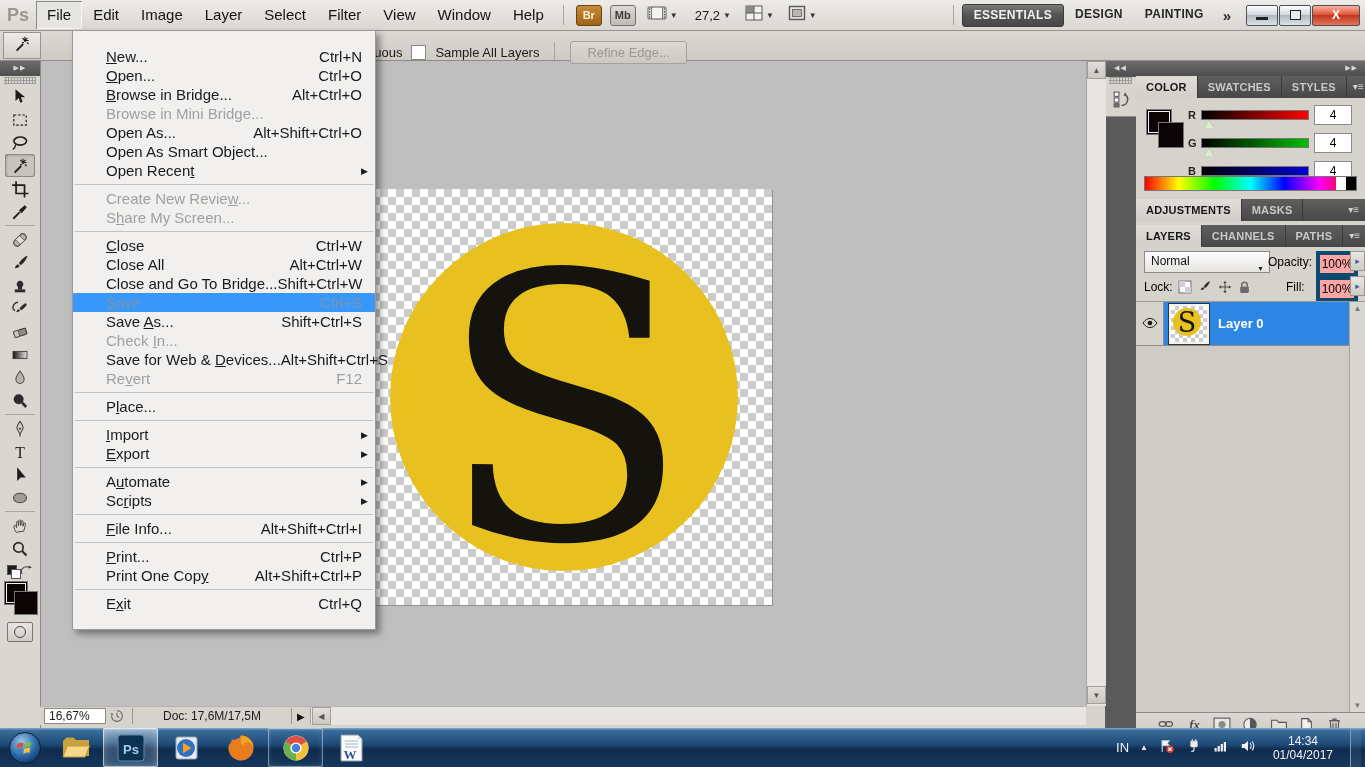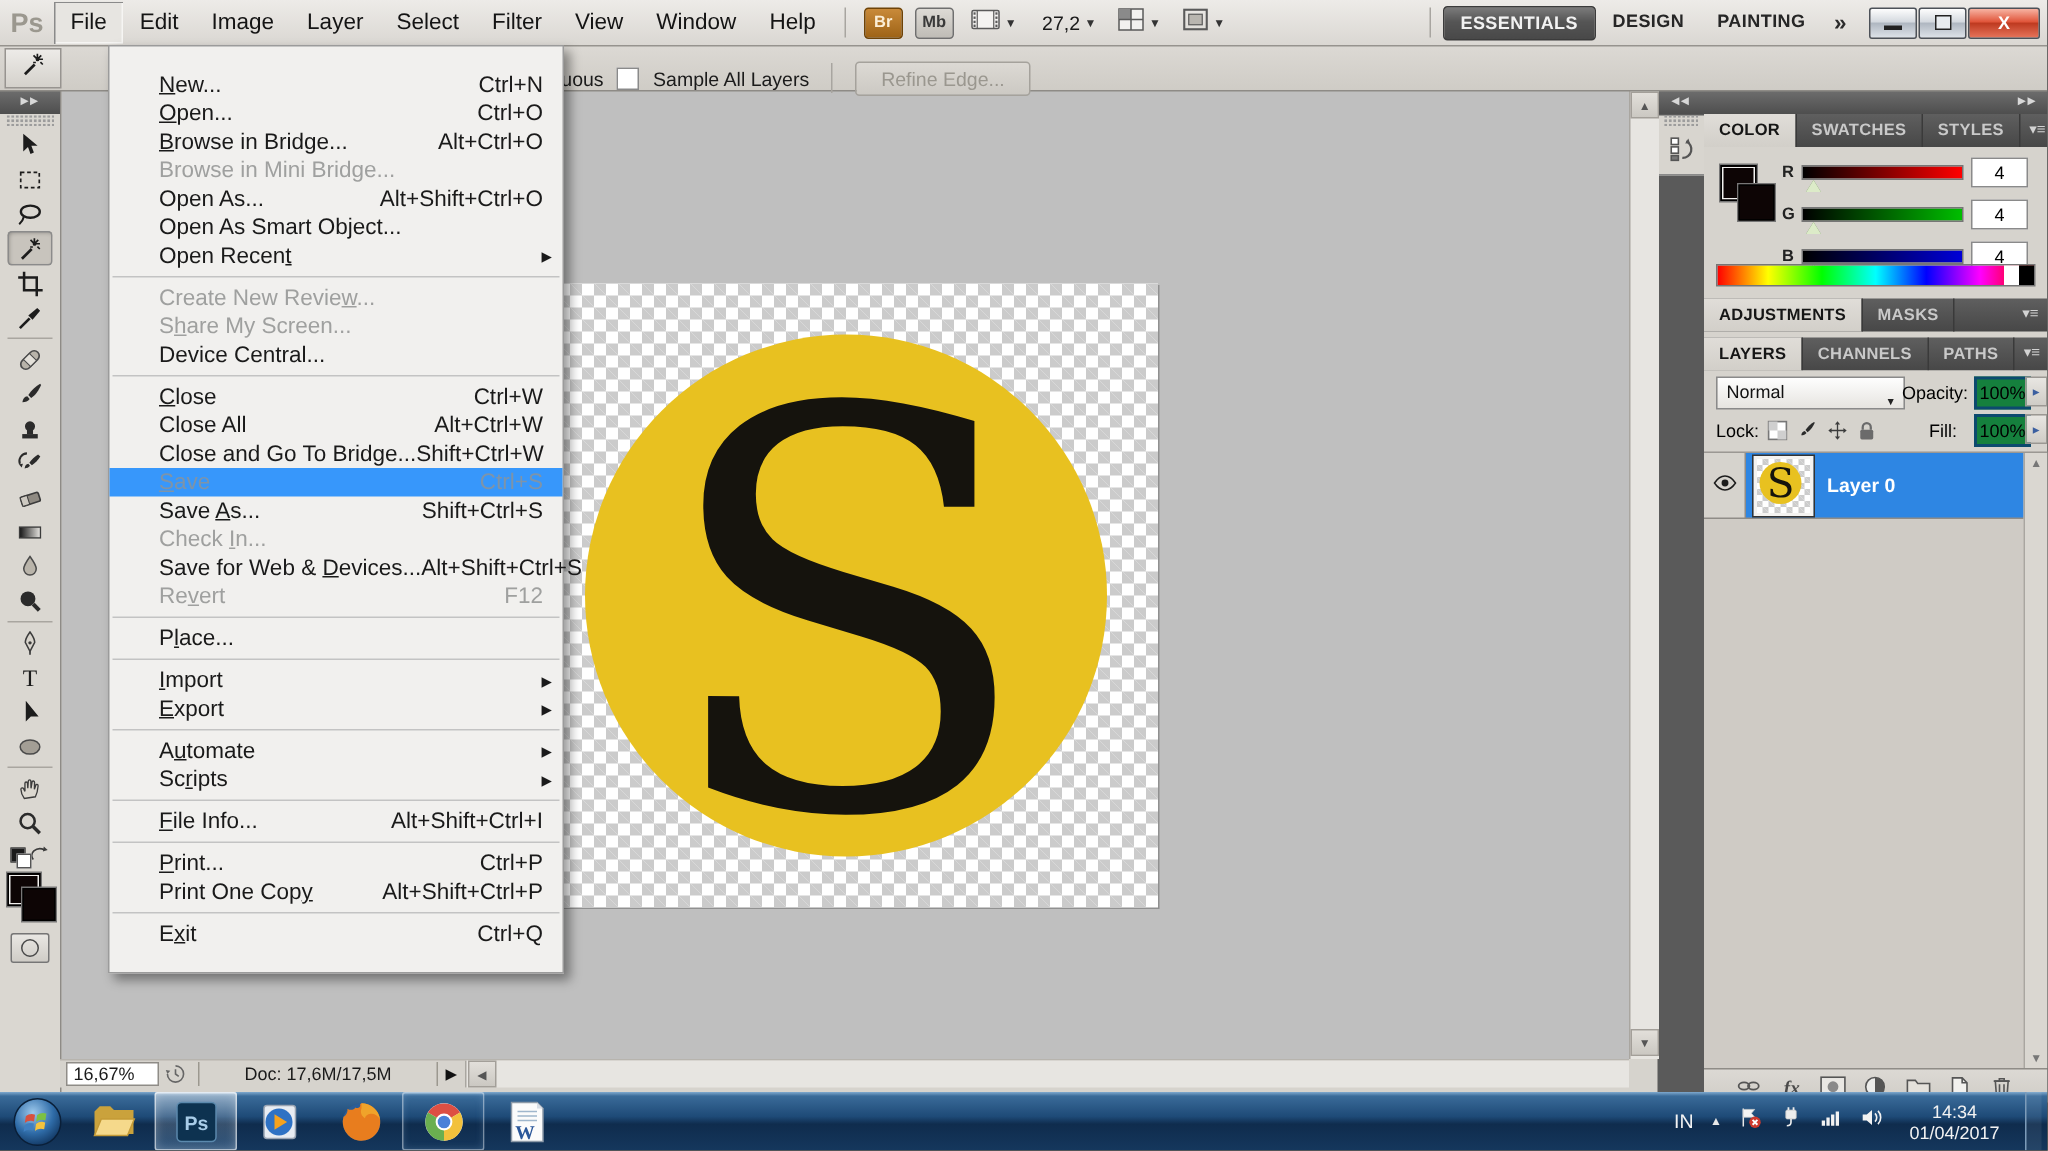"Device Central..." div.fm-row { html: <div> <span>Device Central...</span> </div> -> none }
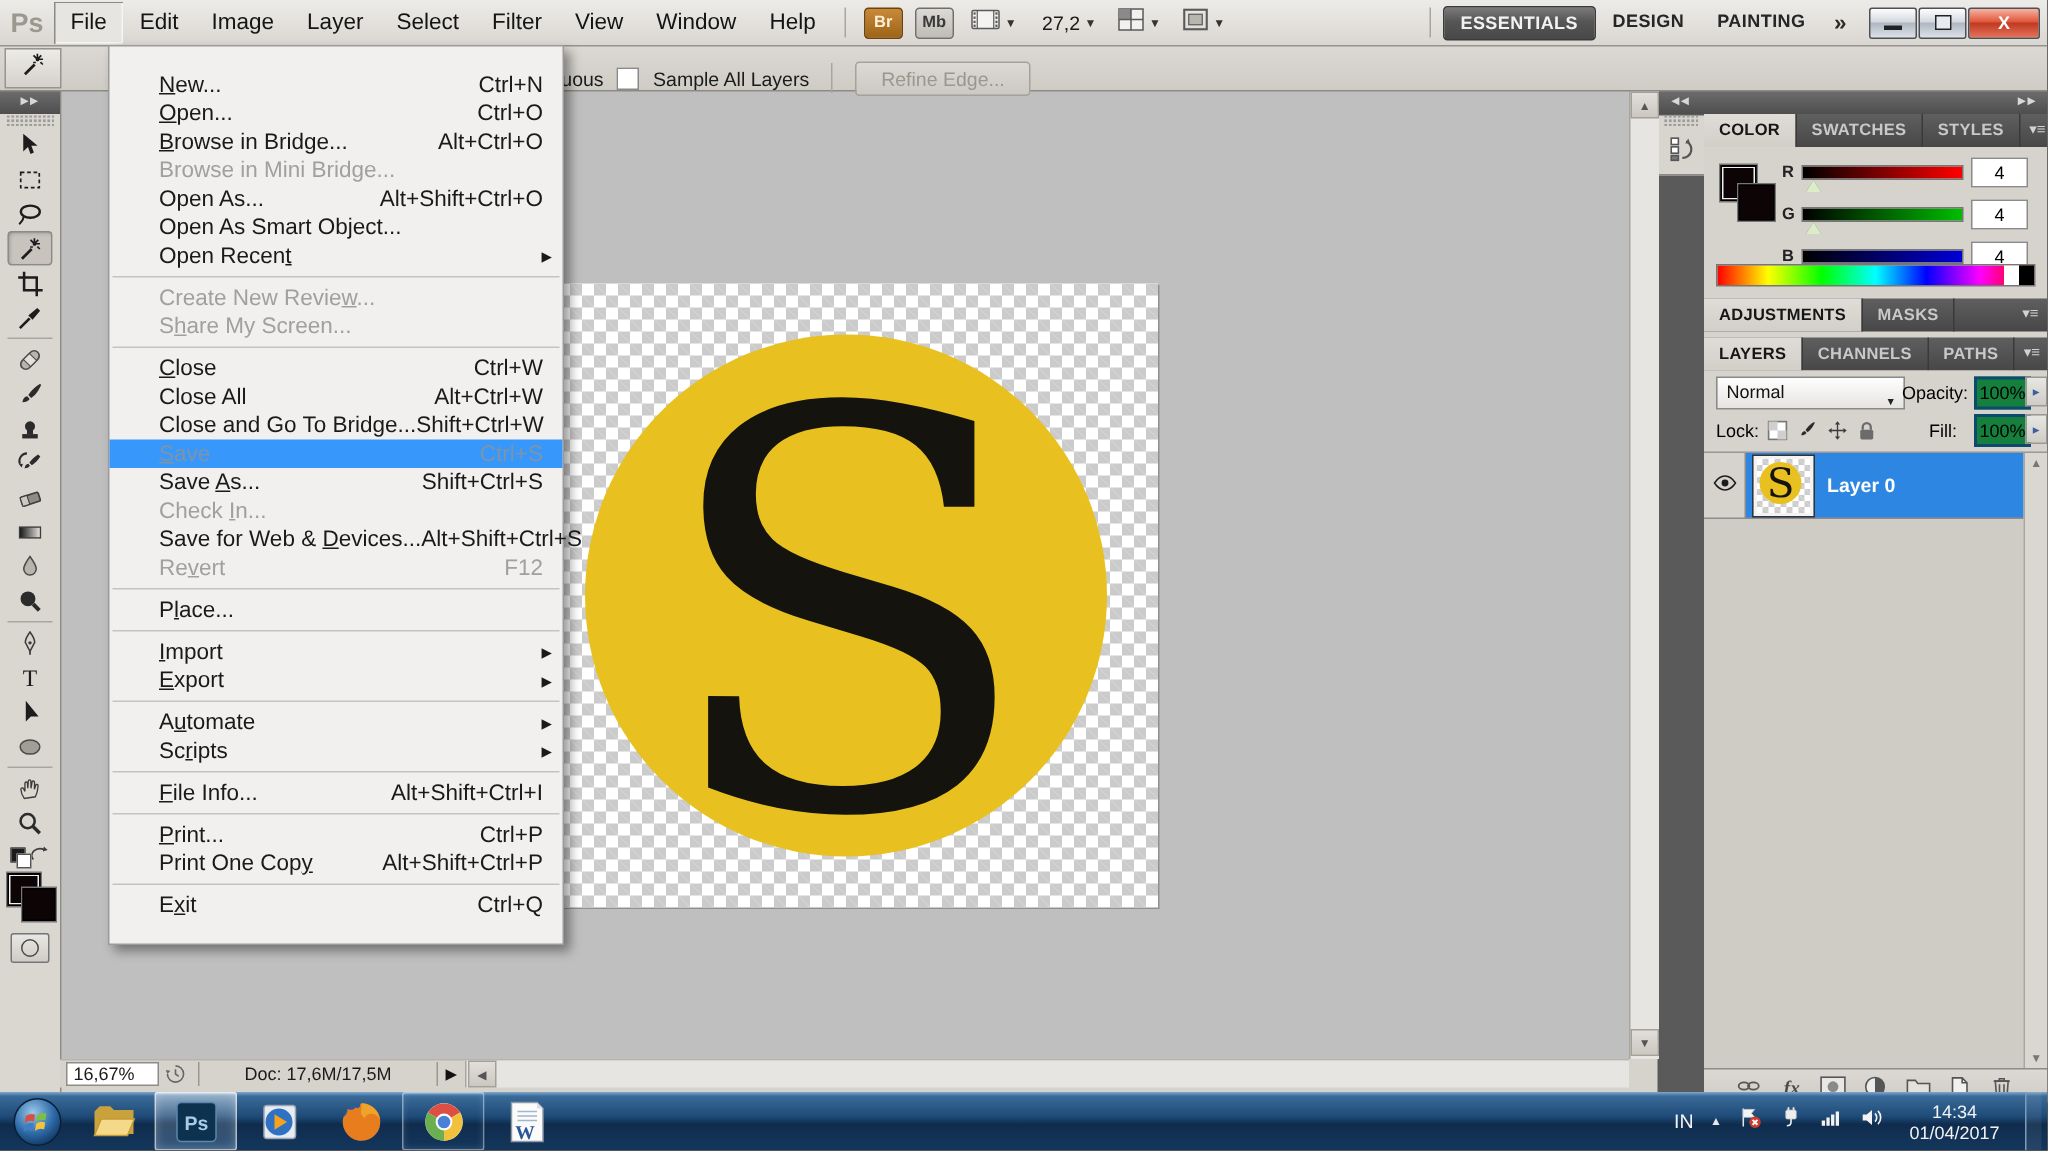"100%" .valbox { background: #15803d -> #fca5a5; border: 2px solid #0c4a6e -> 4px solid #0c4a6e }
